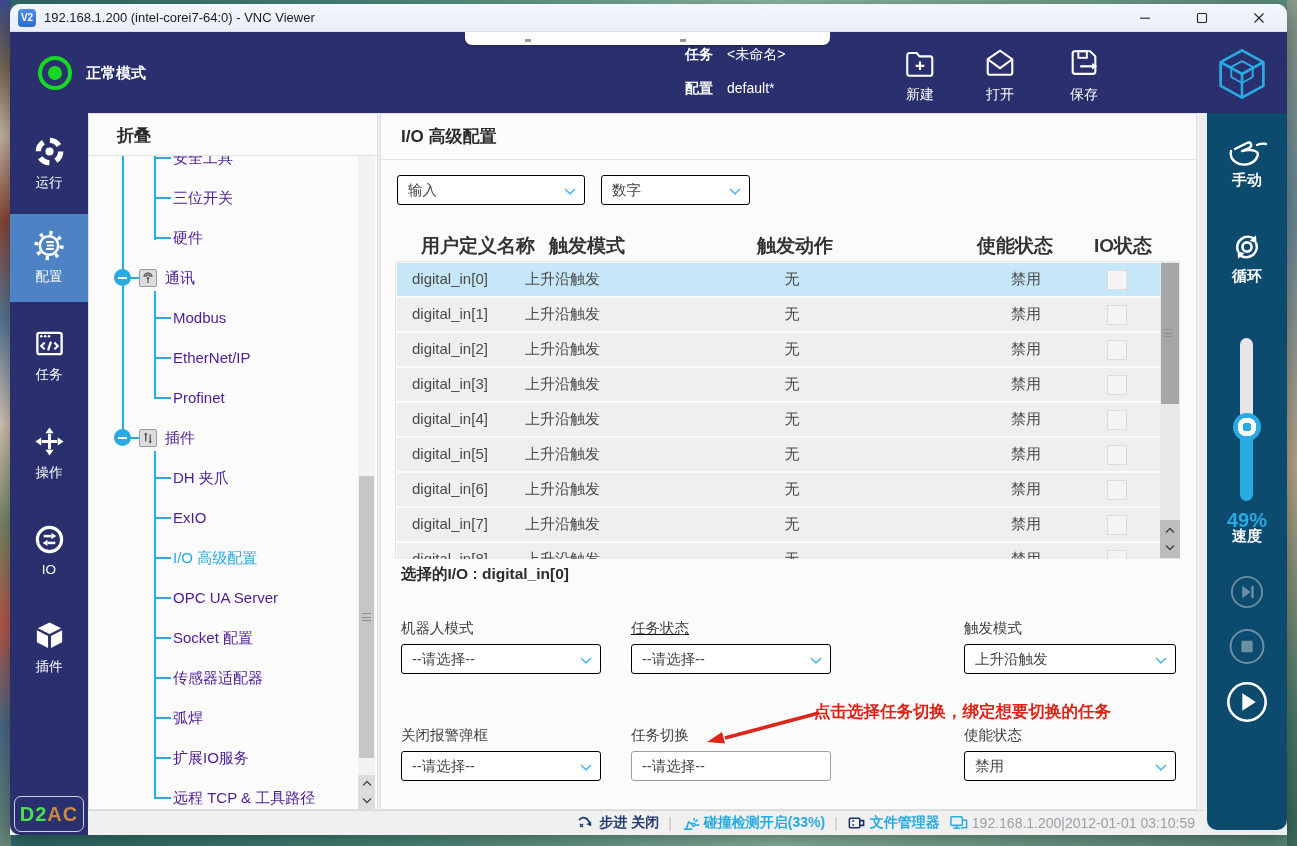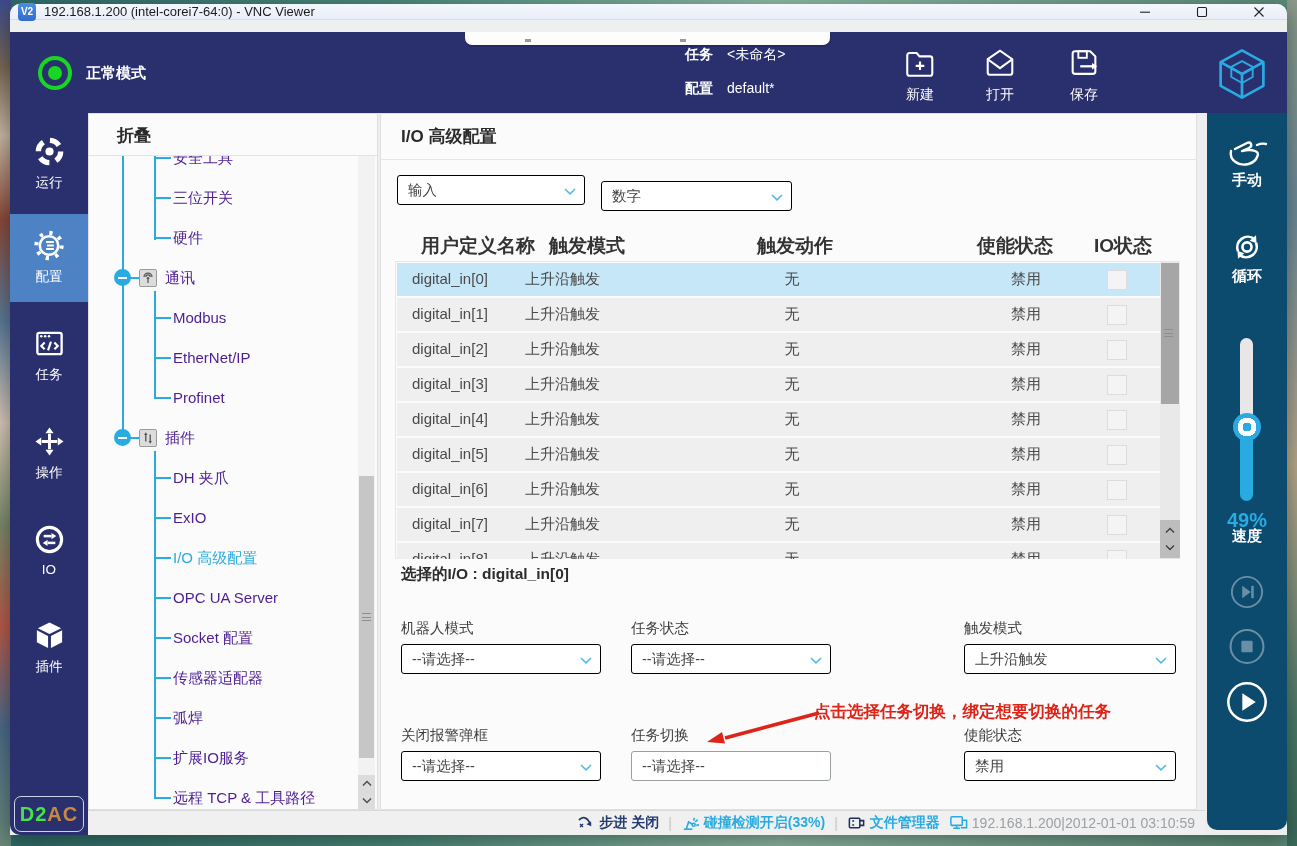"V2" #title-bar { height: 16px -> 28px }
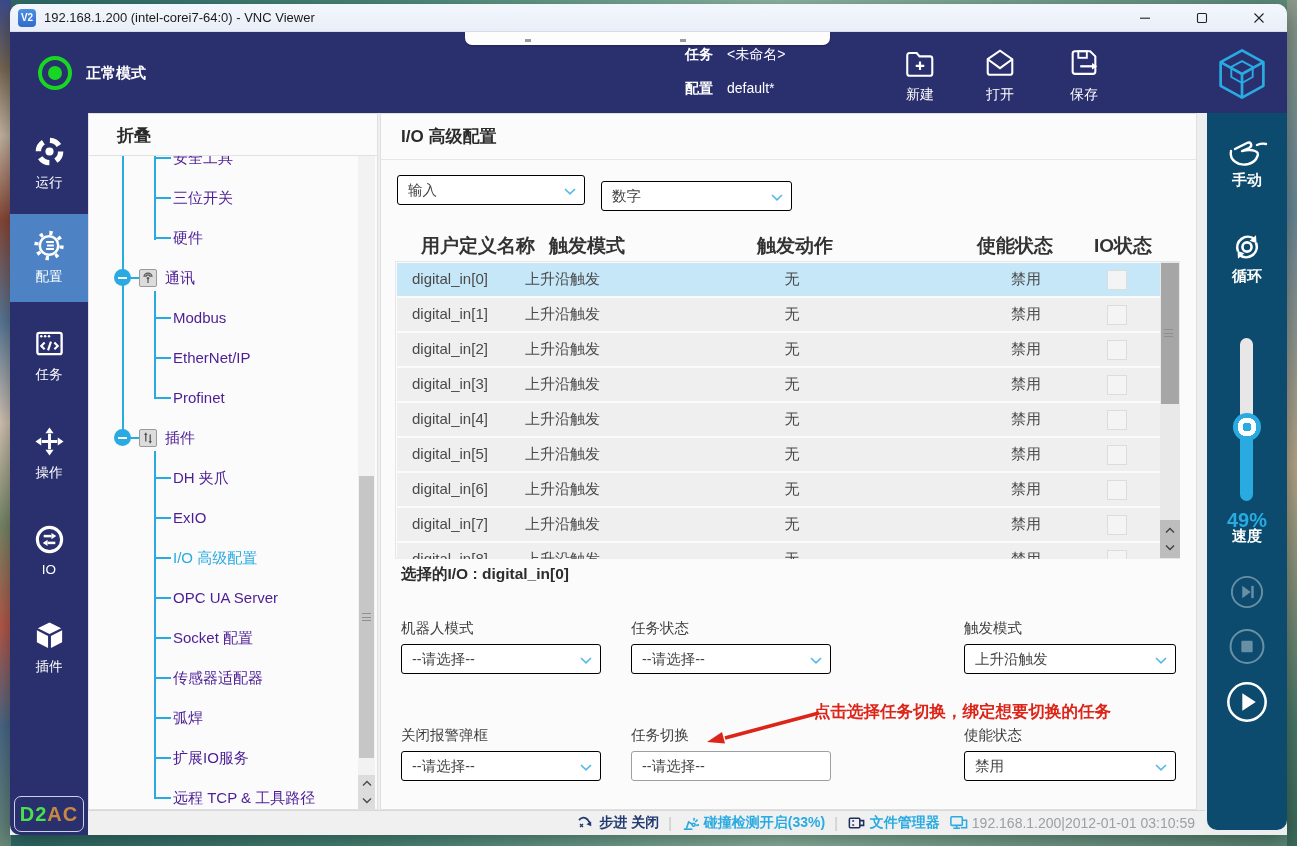"数字" div.dd { top: 67px -> 61px; width: 191px -> 149px }
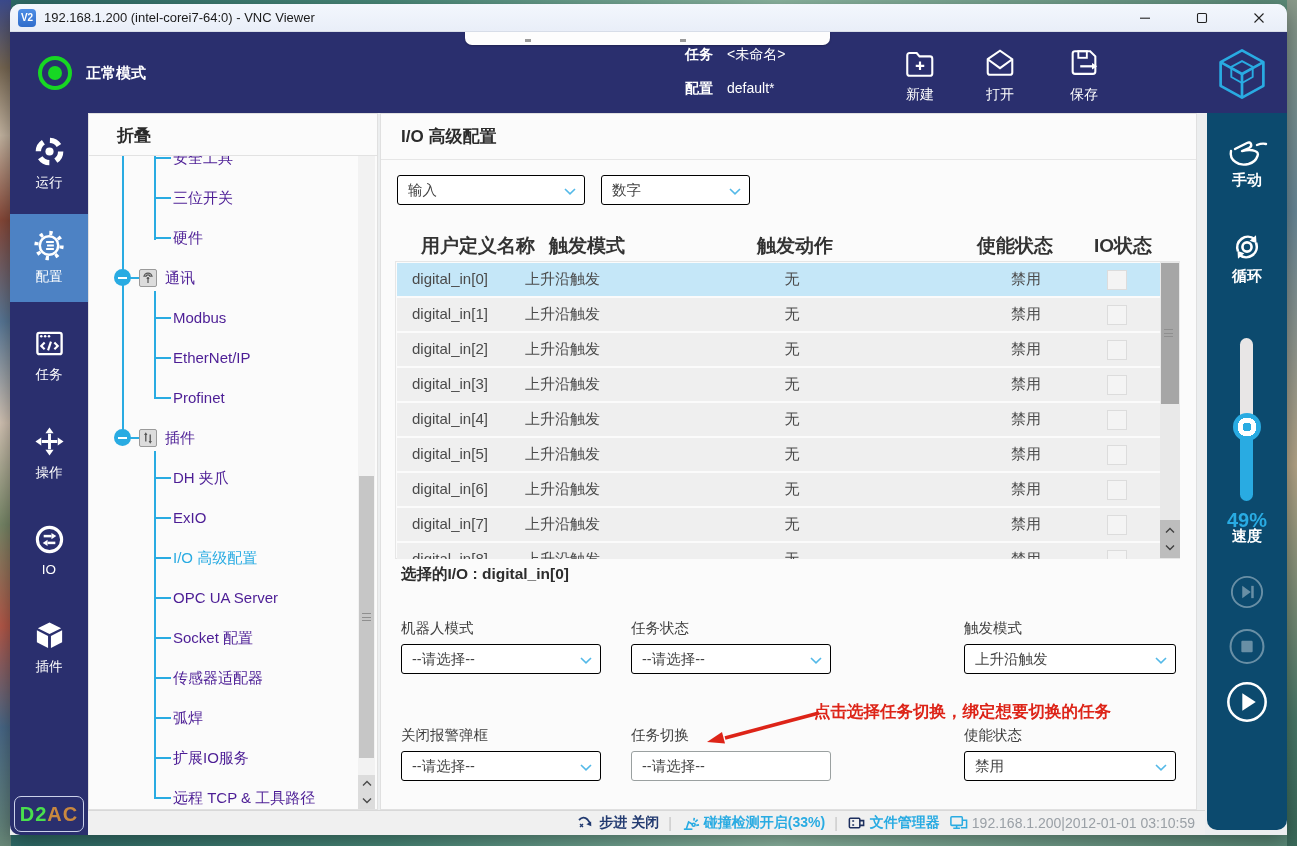"任务状态" div.field { text-decoration: none -> underline }
